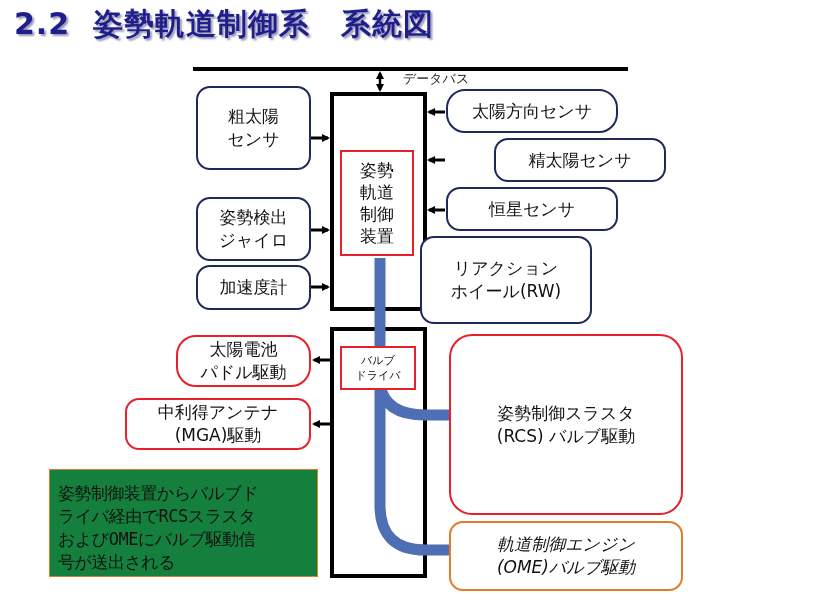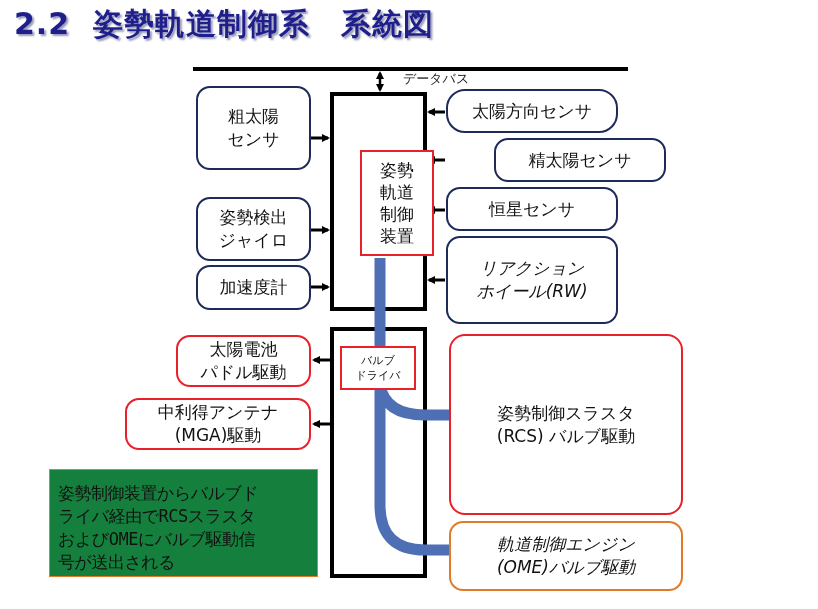"姿勢" div.abs { margin-left: 20px -> none }
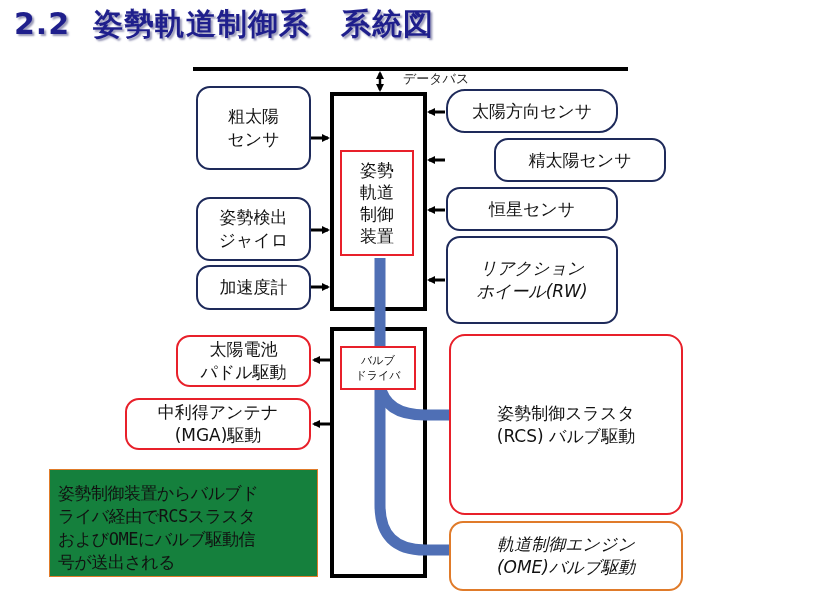"リアクション" div.abs { font-style: italic -> none; left: 446px -> 420px }
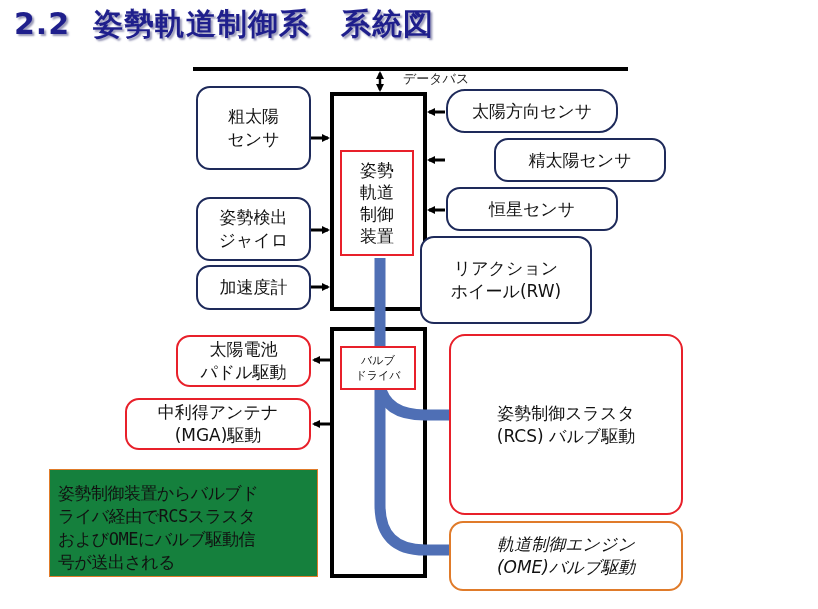"太陽電池" div.abs { border-radius: none -> 20px }
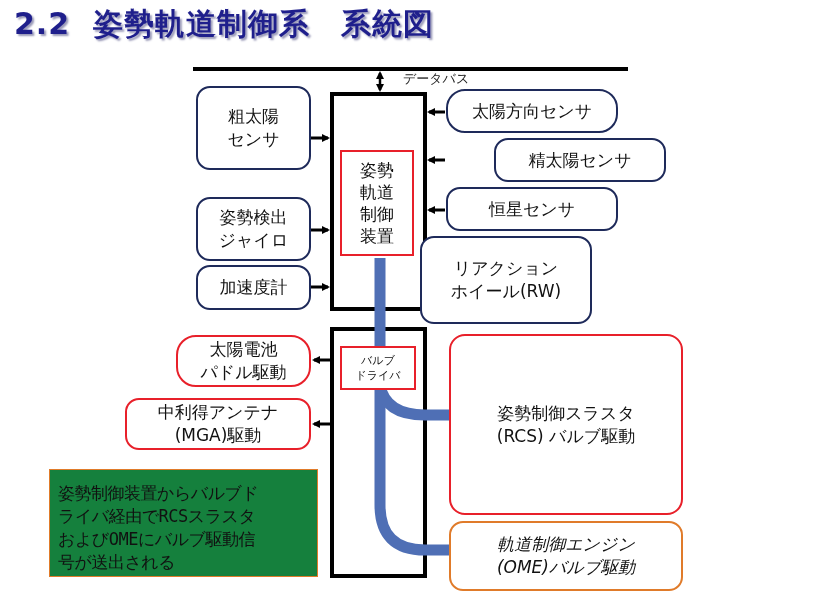"姿勢制御スラスタ" div.abs { border-radius: 16px -> 23px }
